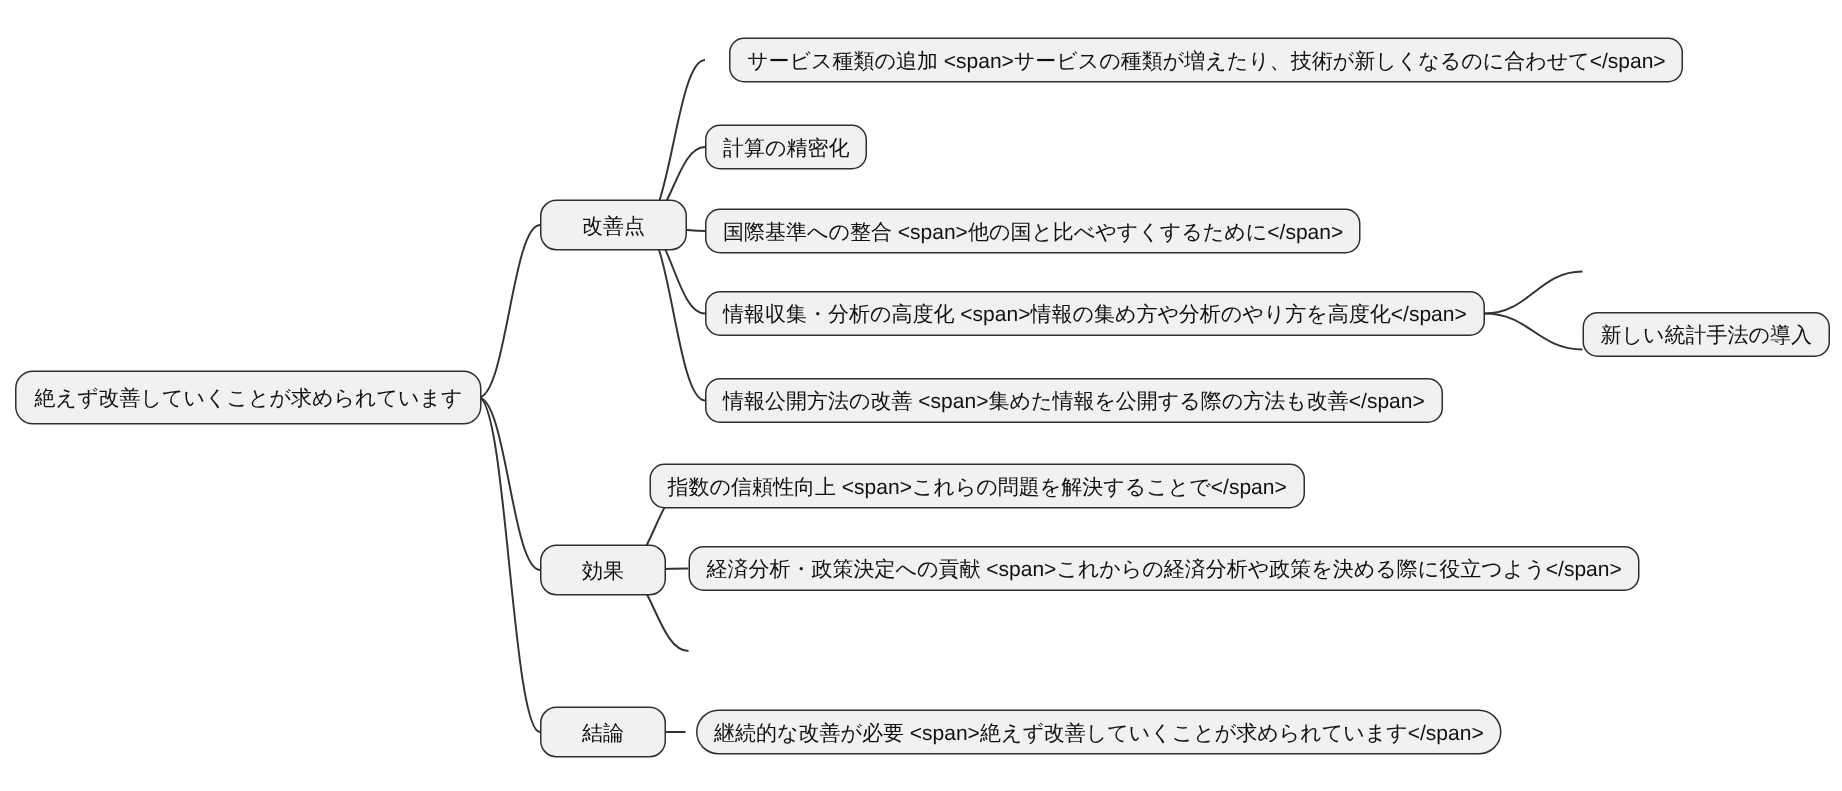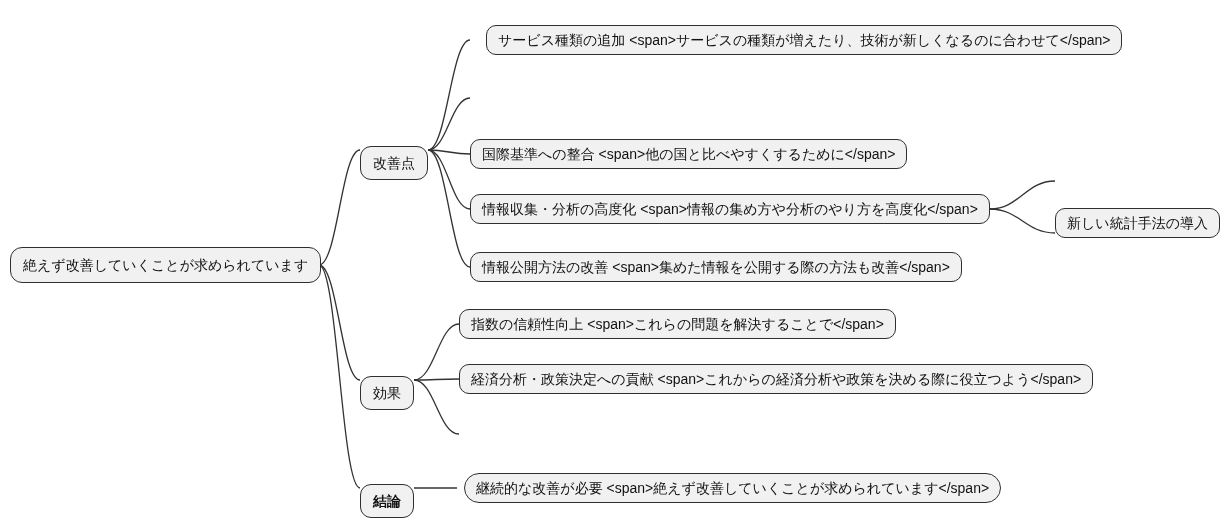"計算の精密化" div.node { html: none -> <div>計算の精密化</div> }
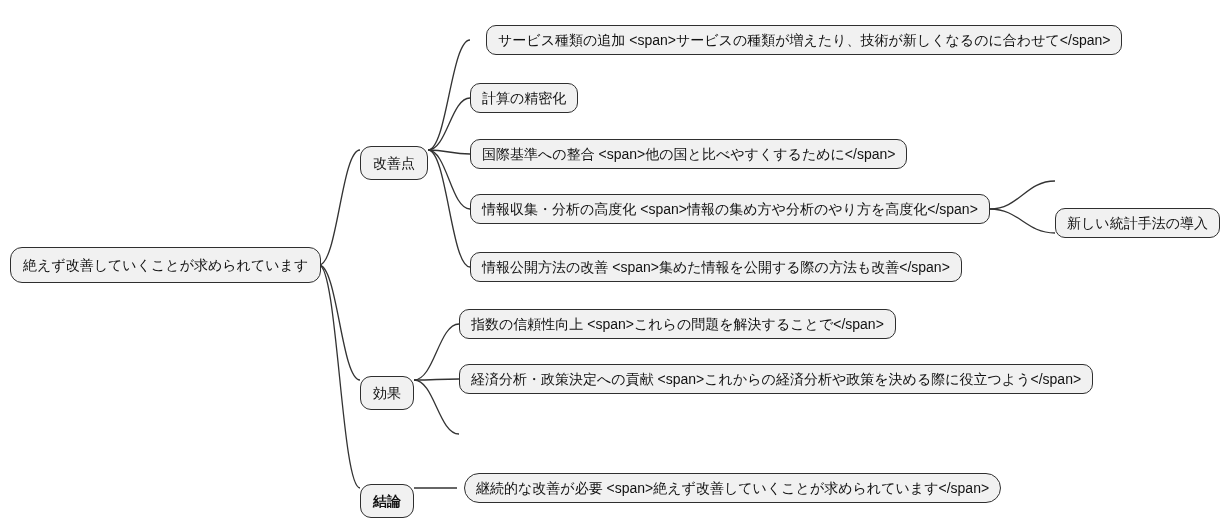"改善点" .node.branch { margin-top: 13px -> none; padding: 6px 12px -> 6px 27px }
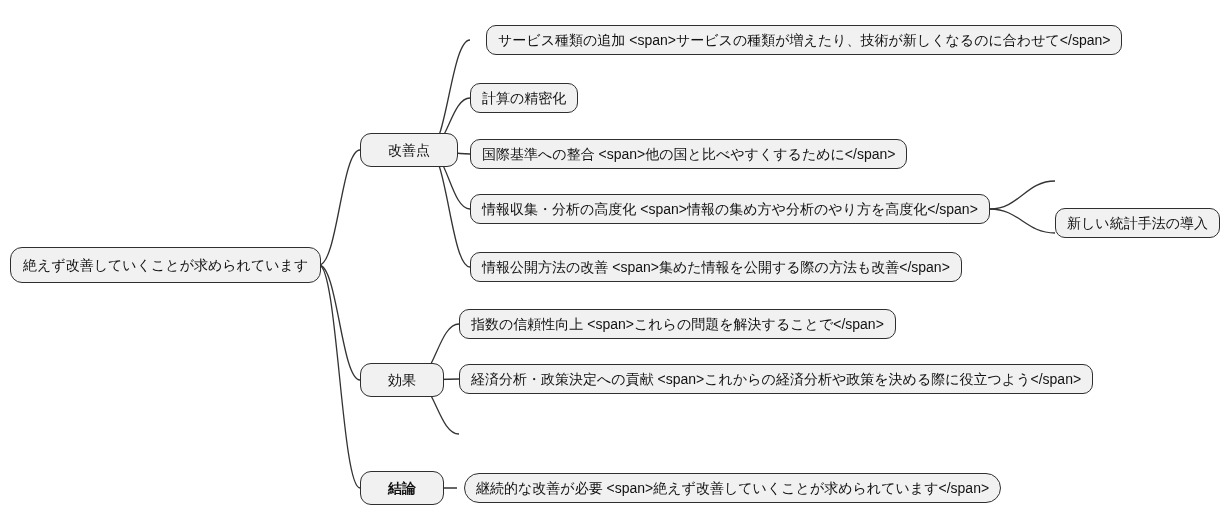"指数の信頼性向上 <span>これらの問題を解決することで</span>" div.node { left: 459px -> 433px }
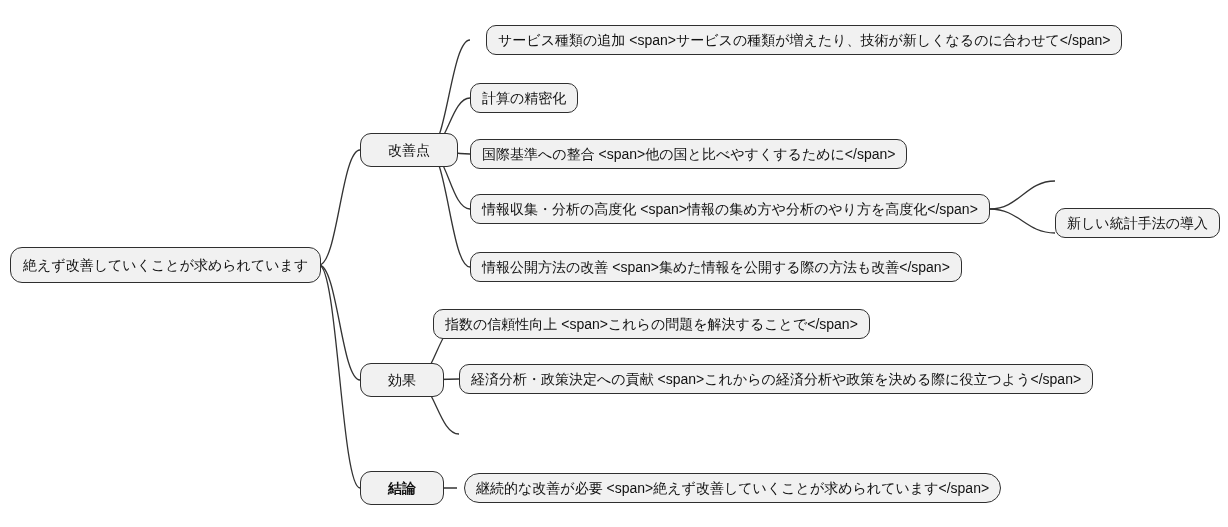"結論" div.node { font-weight: bold -> none }
